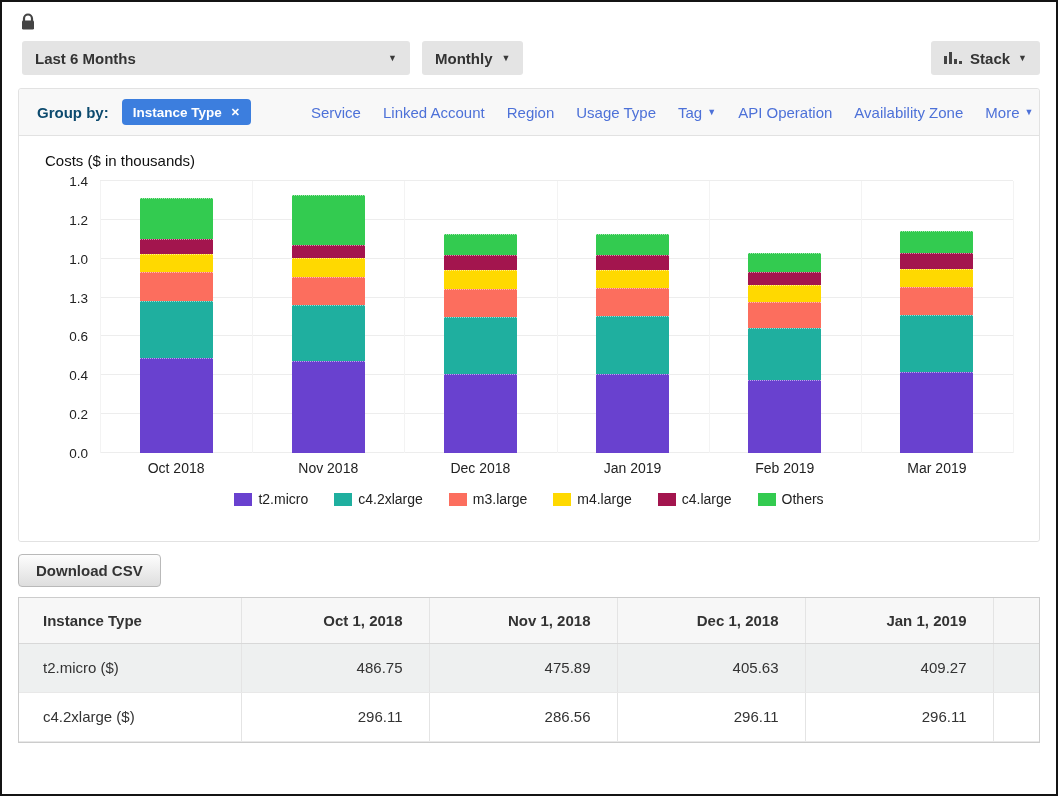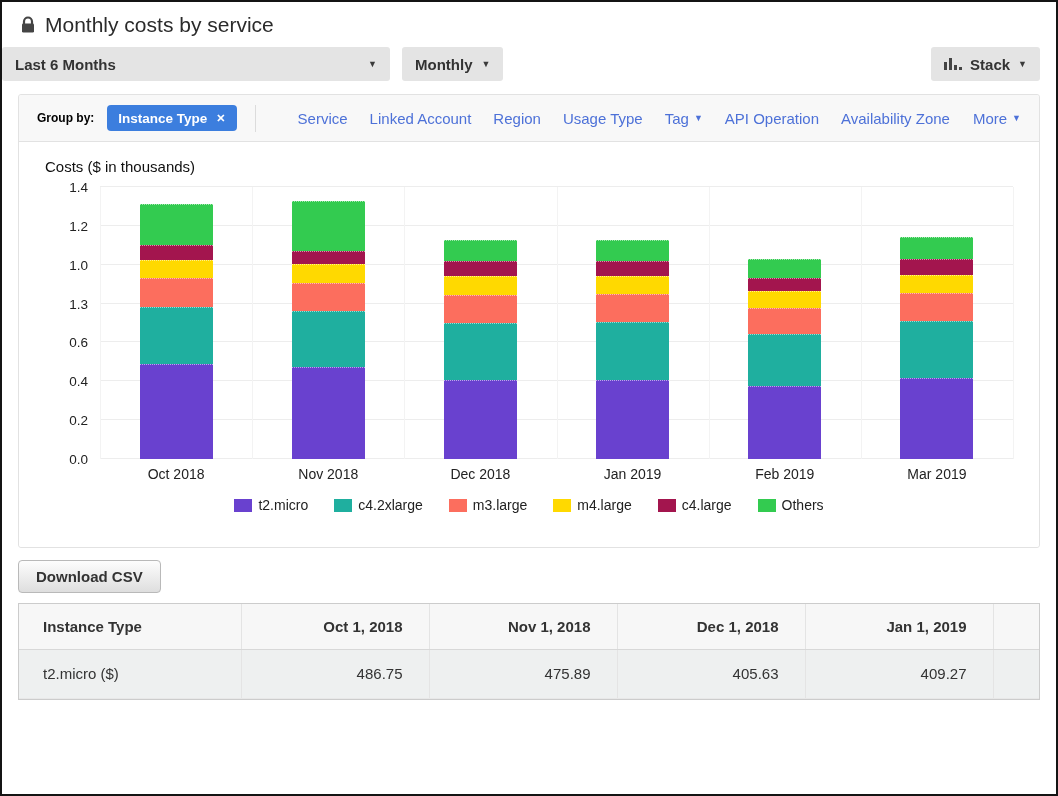"Monthly costs by service" span.page-title { html: <span>Monthly costs by service</span> -> none }
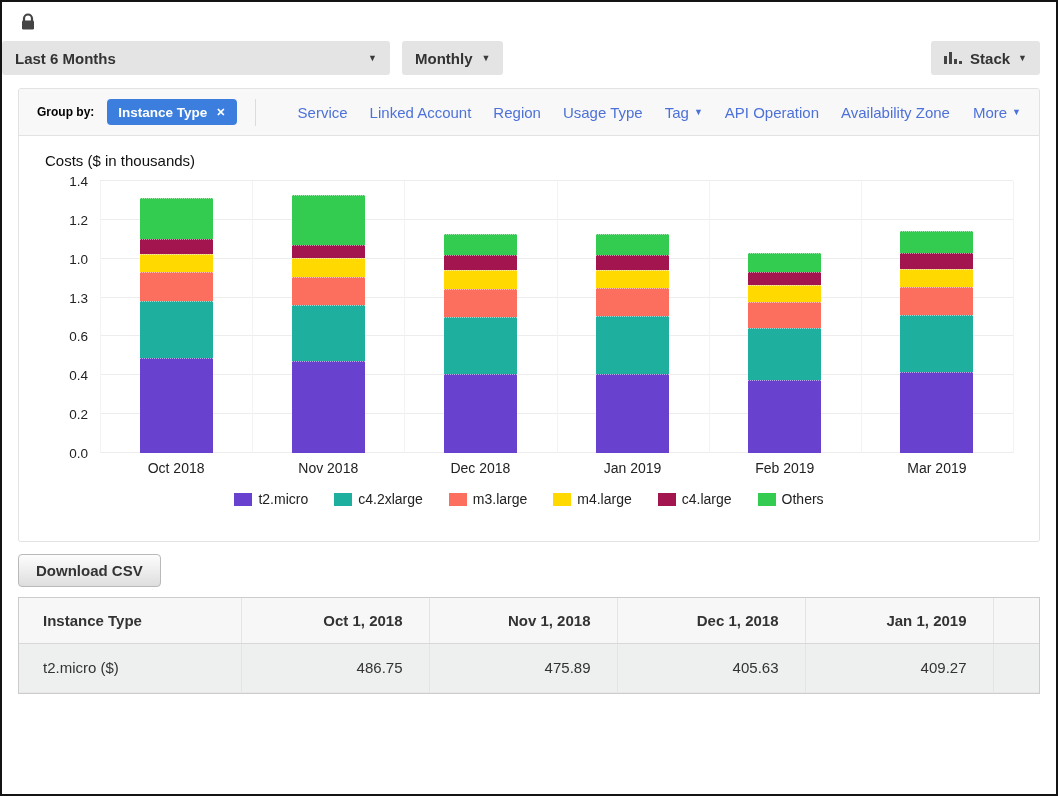"Last 6 Months" .controls-row { padding: 10px 16px 0 0 -> 10px 16px 0 20px }
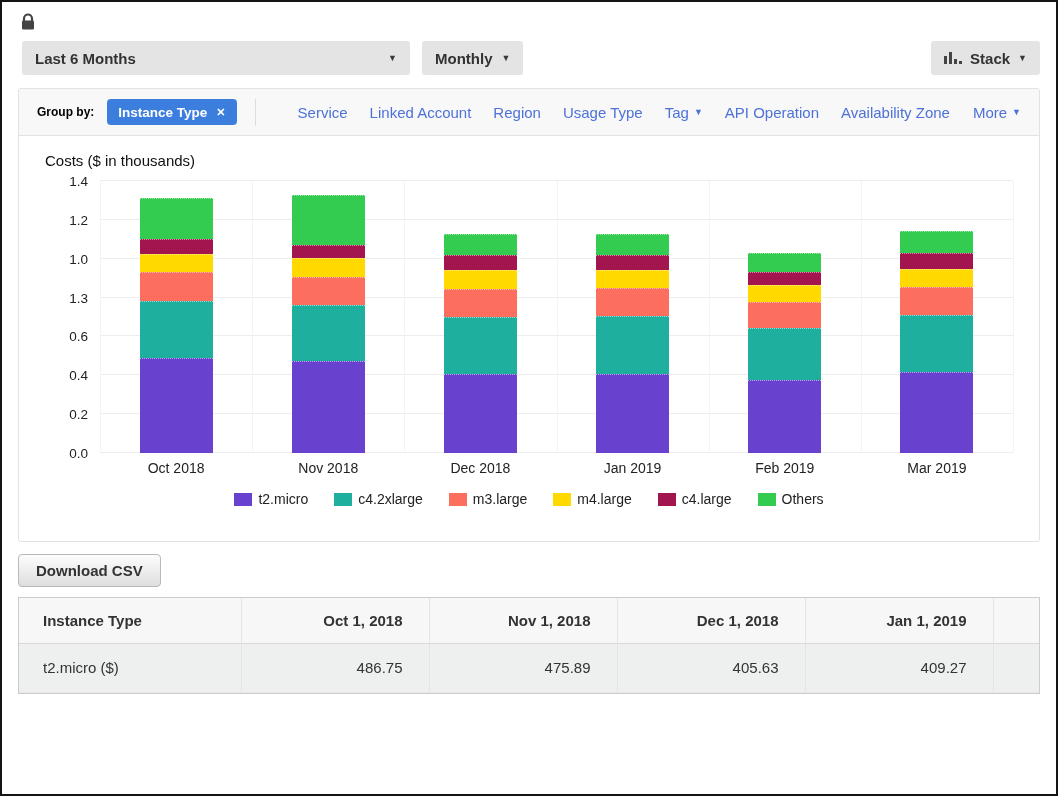"Group by:" .gb-label { color: #000000 -> #0c4a6e; font-size: 12px -> 15px }
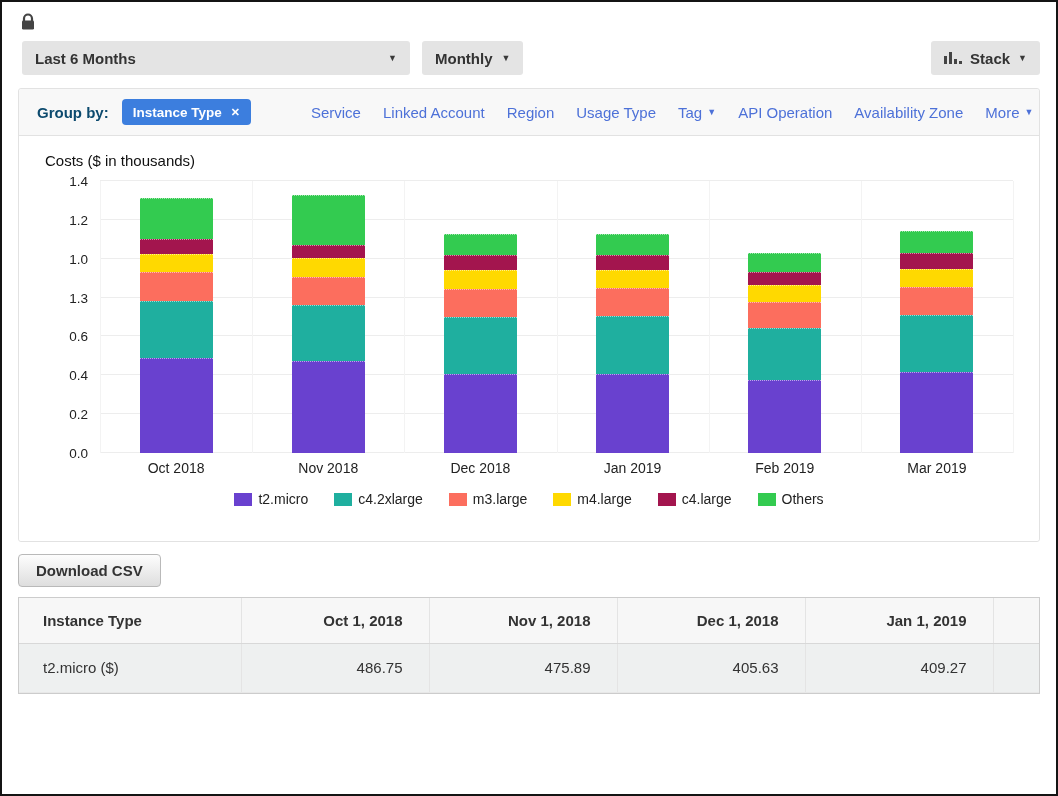"c4.2xlarge ($)" tr { html: none -> <tr> <td>c4.2xlarge ($)</td> <td>296.11</td> <td>286.56</td> <td>296.11</td> <td>296.11</td> <td></td> </tr> }
